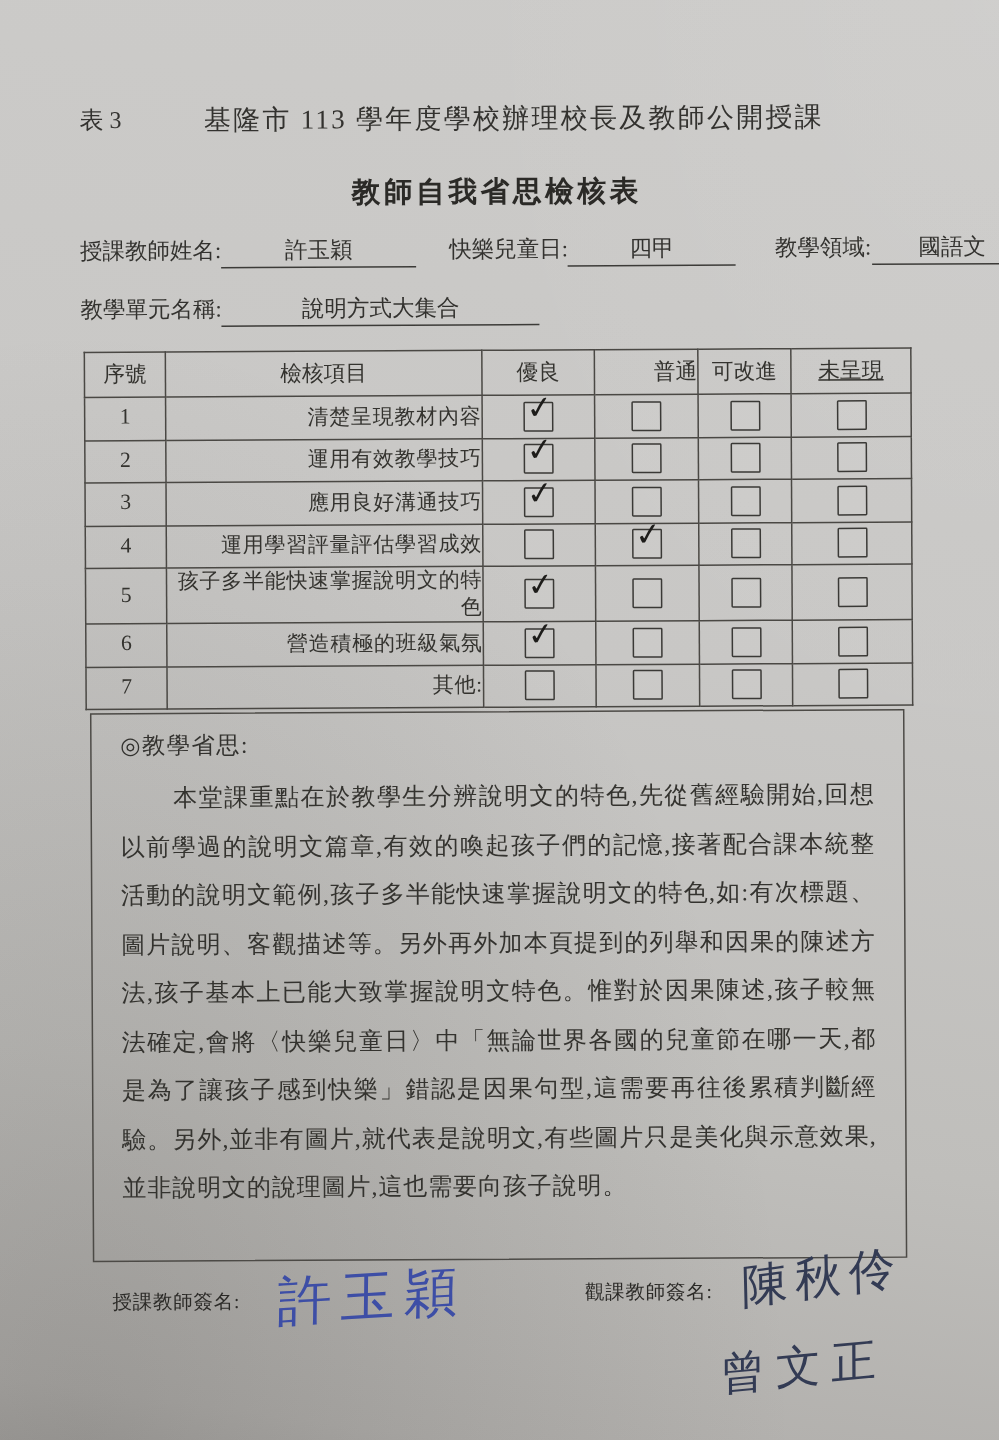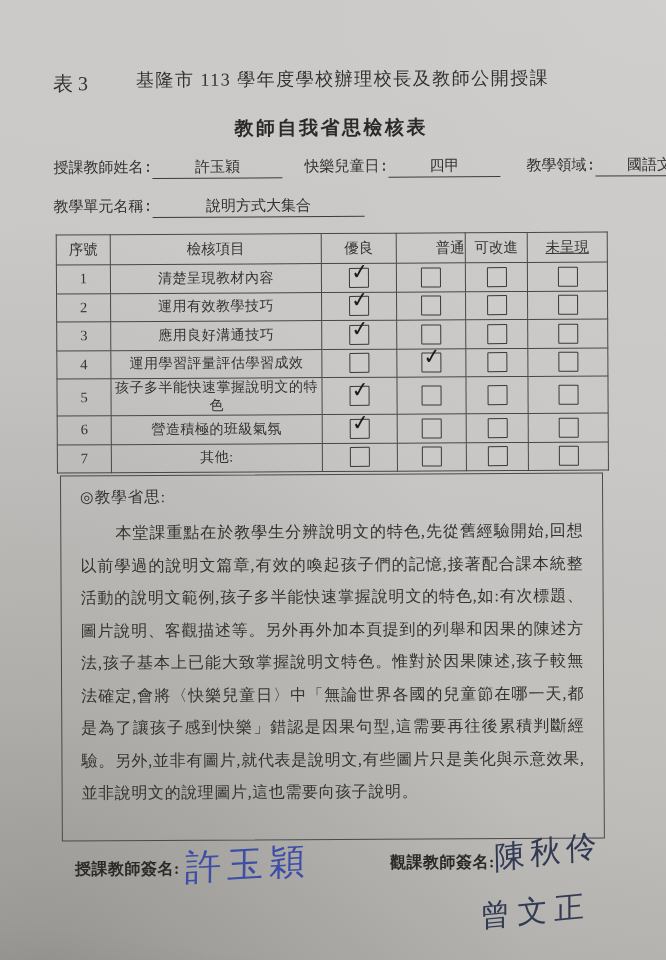"表 3" .tbl-label { font-size: 20px -> 16px }
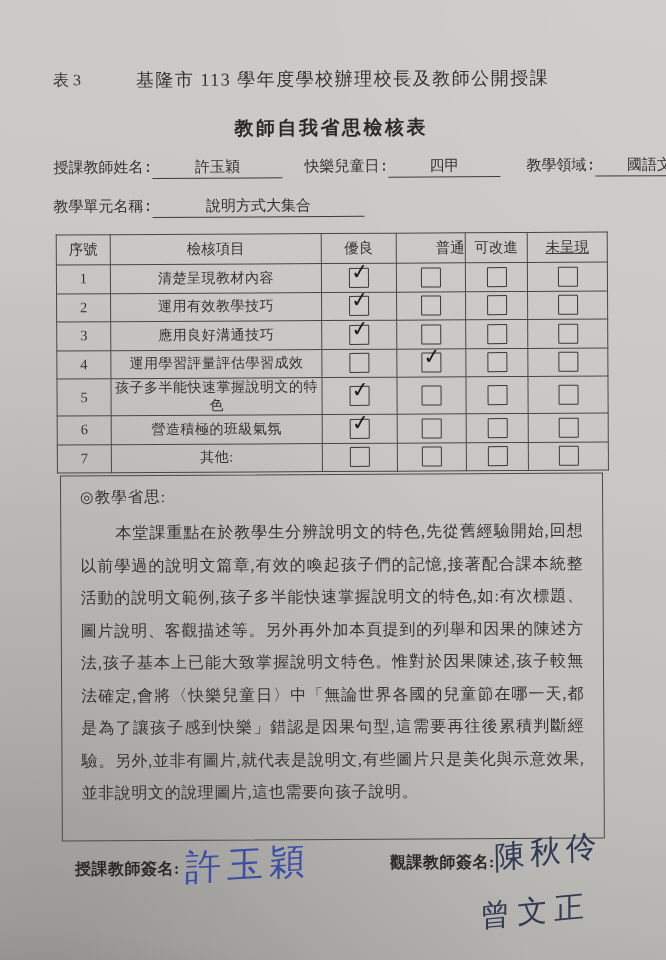"授課教師姓名:" .fld { font-family: Liberation Mono, monospace -> none }
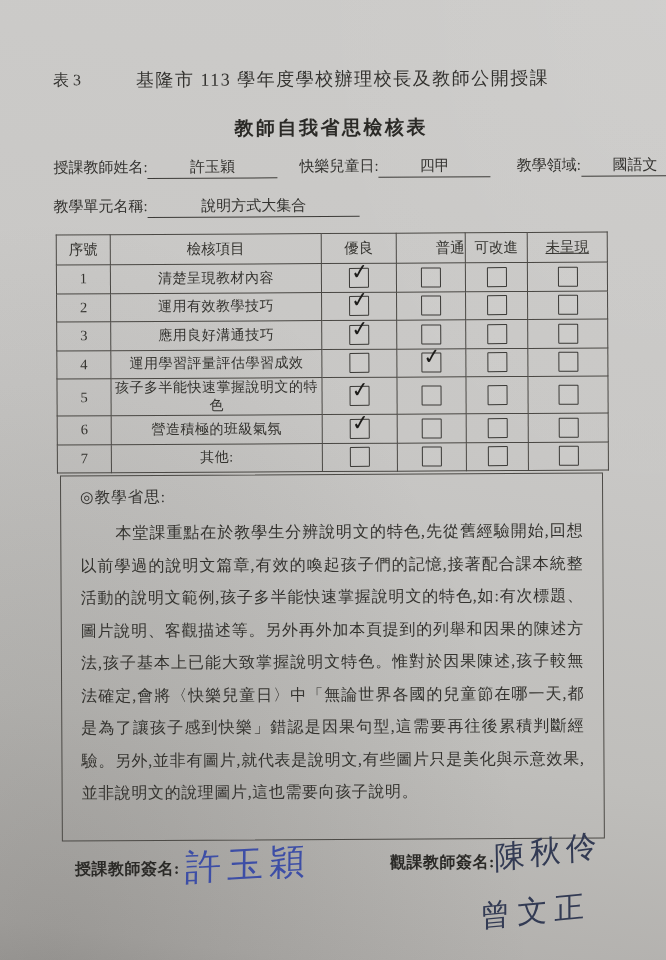"清楚呈現教材內容" td.item { text-align: center -> right }
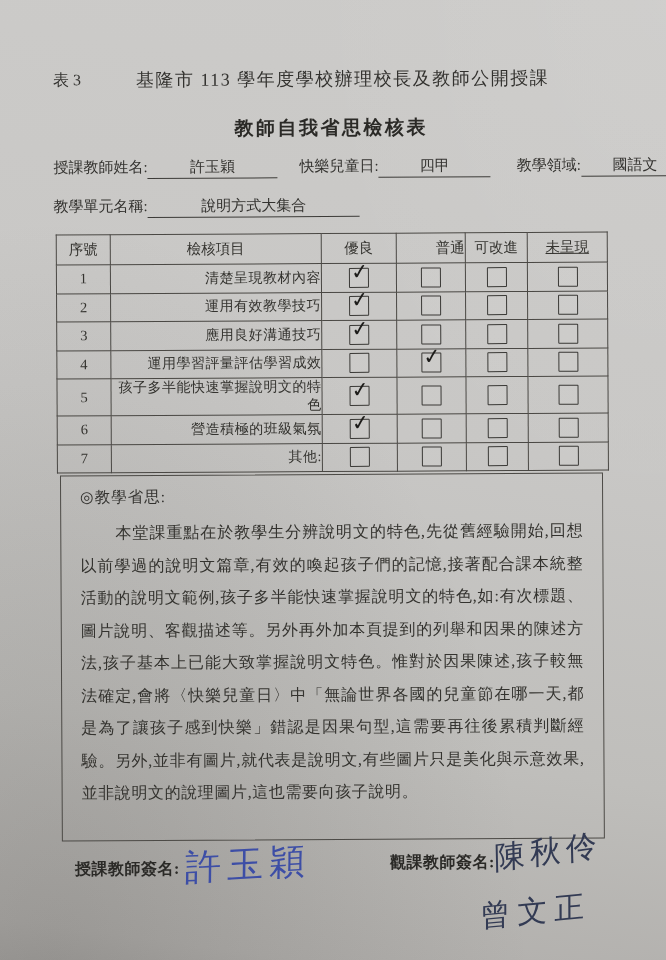"授課教師簽名:" .sig-label { font-size: 16px -> 13px; font-weight: bold -> normal }
